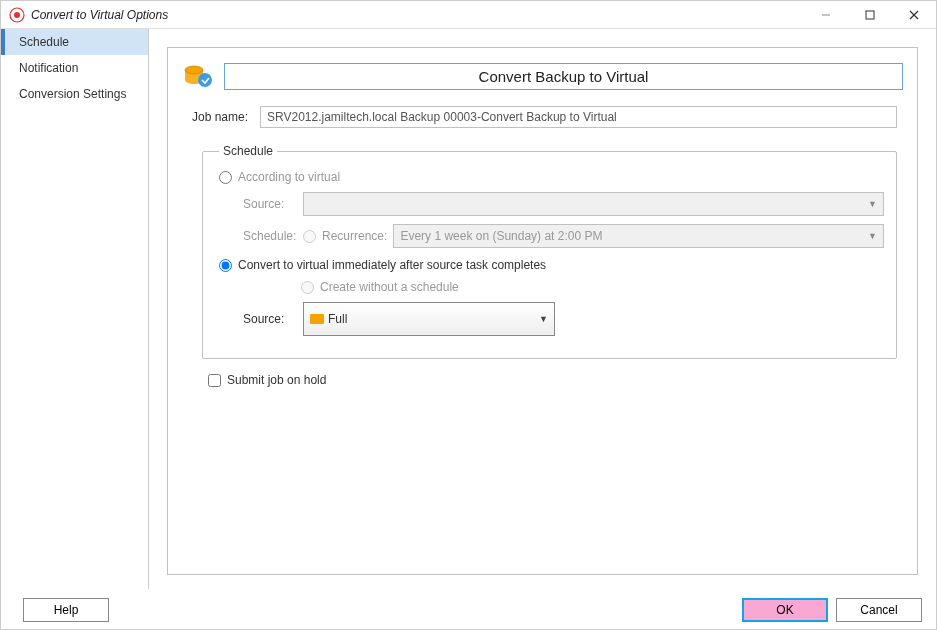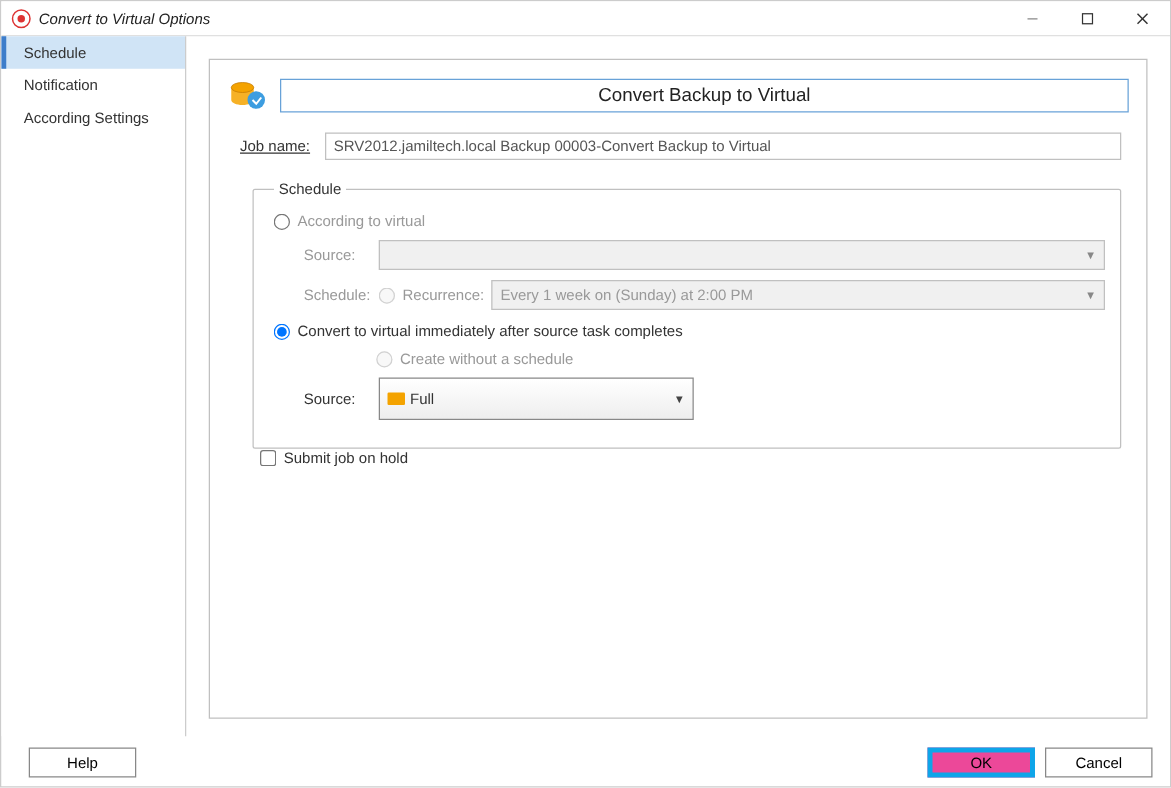"According Settings" div.sidebar-item { text: According -> Conversion }
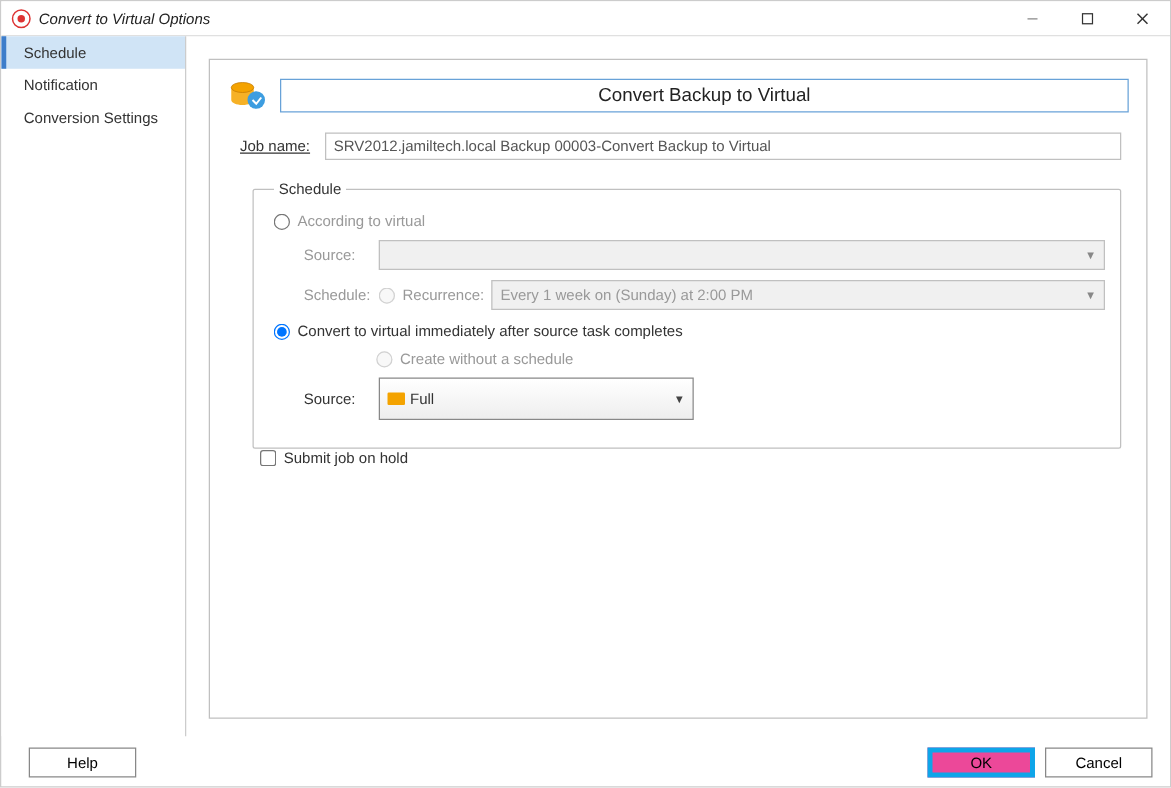"Job name:" .jobname-label { text-decoration: underline -> none }
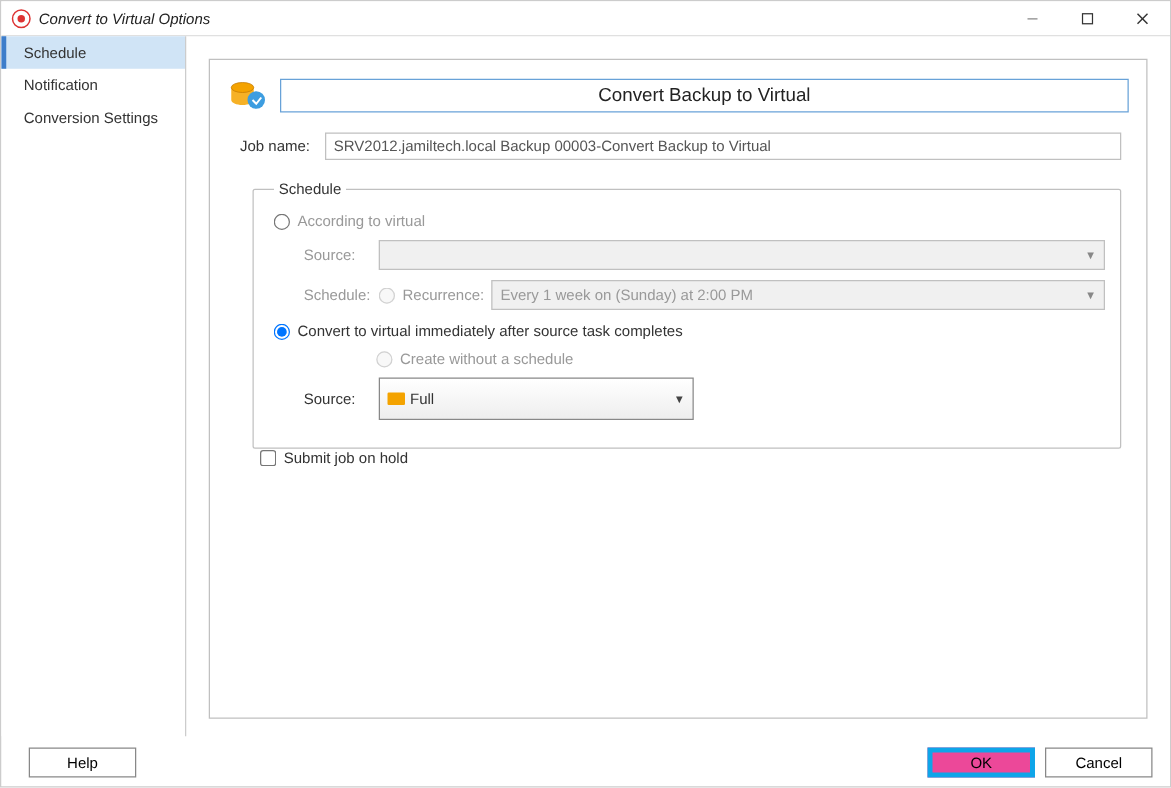"Submit job on hold" .submit-row { margin-top: none -> 14px }
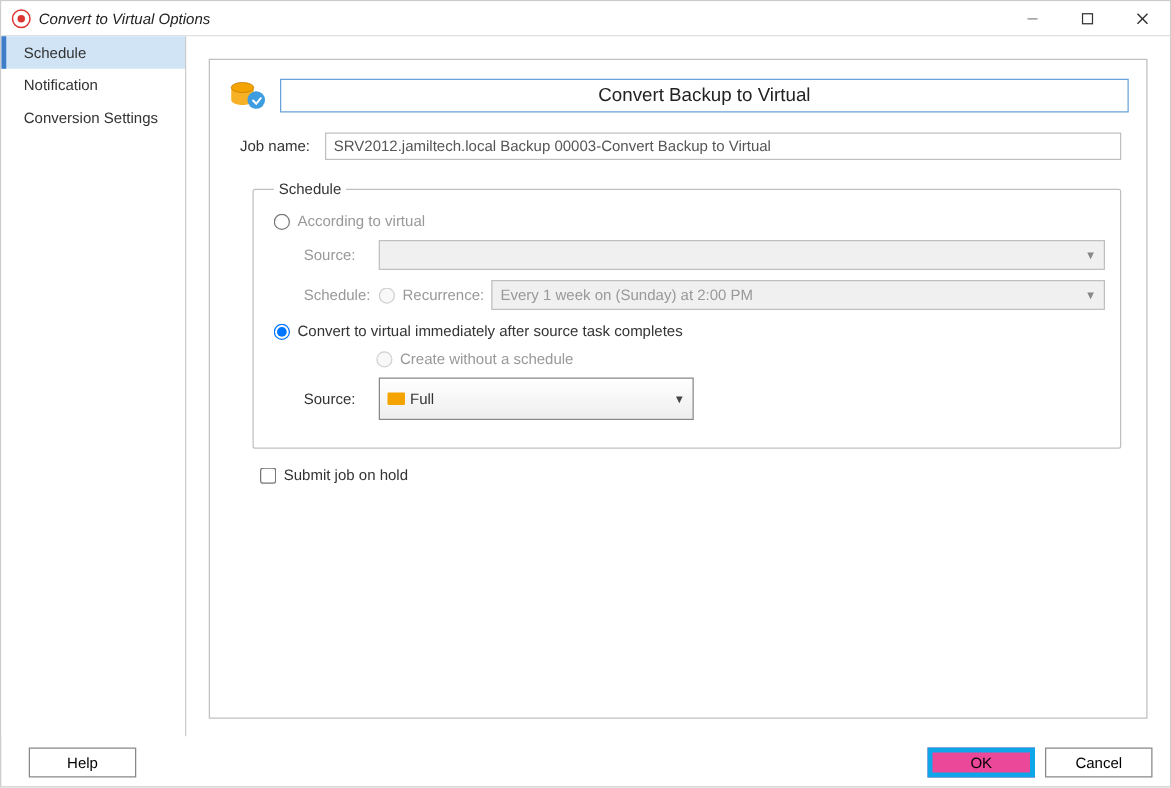"OK" .btn.primary { background: #ec4899 -> #f9a8d4; border: 4px solid #0ea5e9 -> 2px solid #0ea5e9 }
